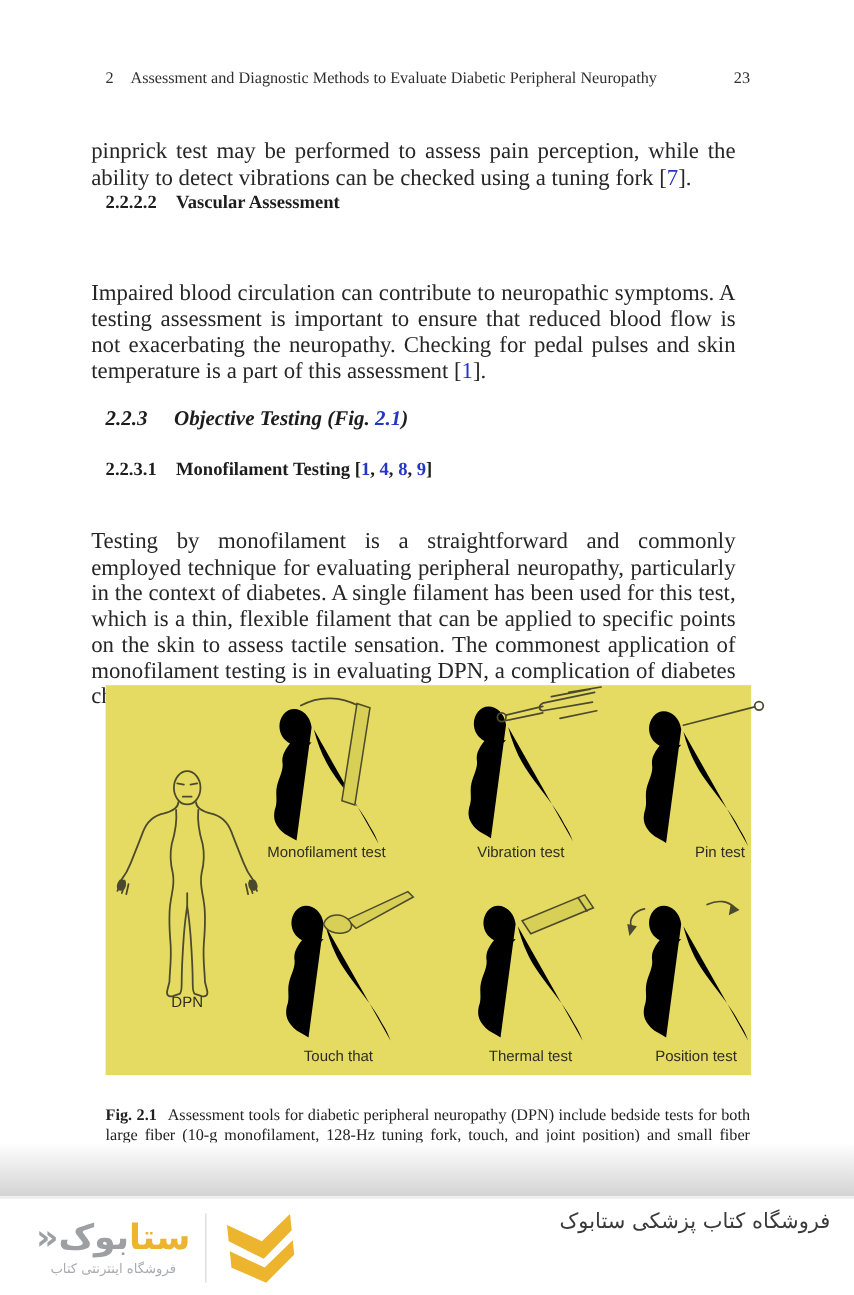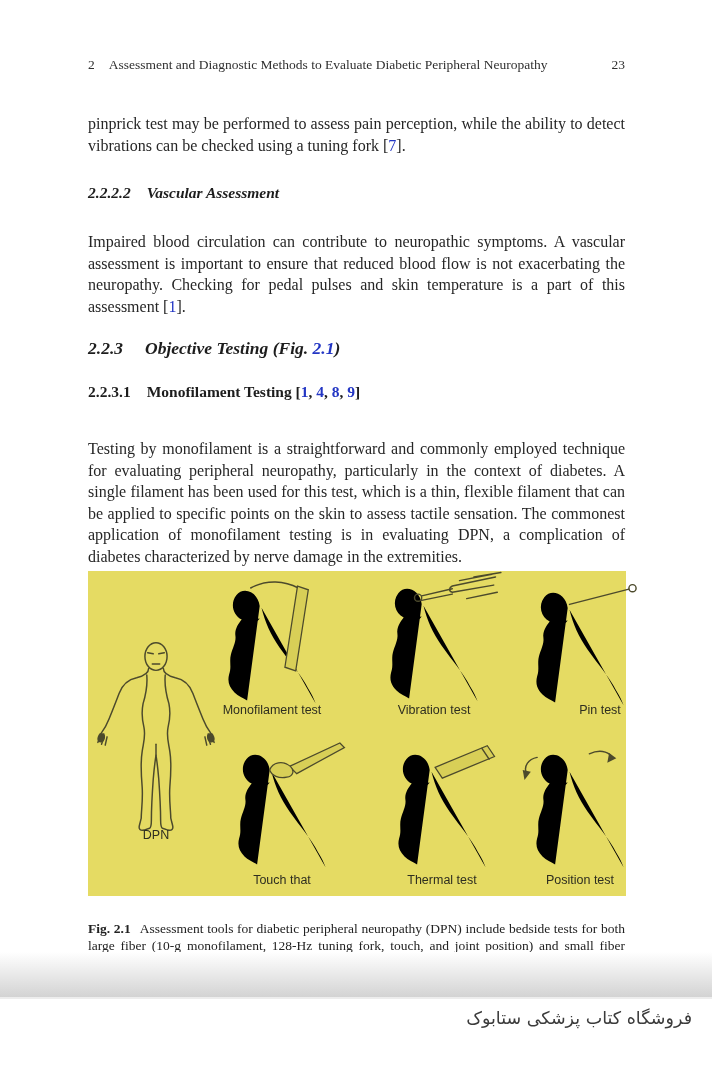"pinprick test may be performed" .para { font-size: 16px -> 19px; left: 88px -> 76px }
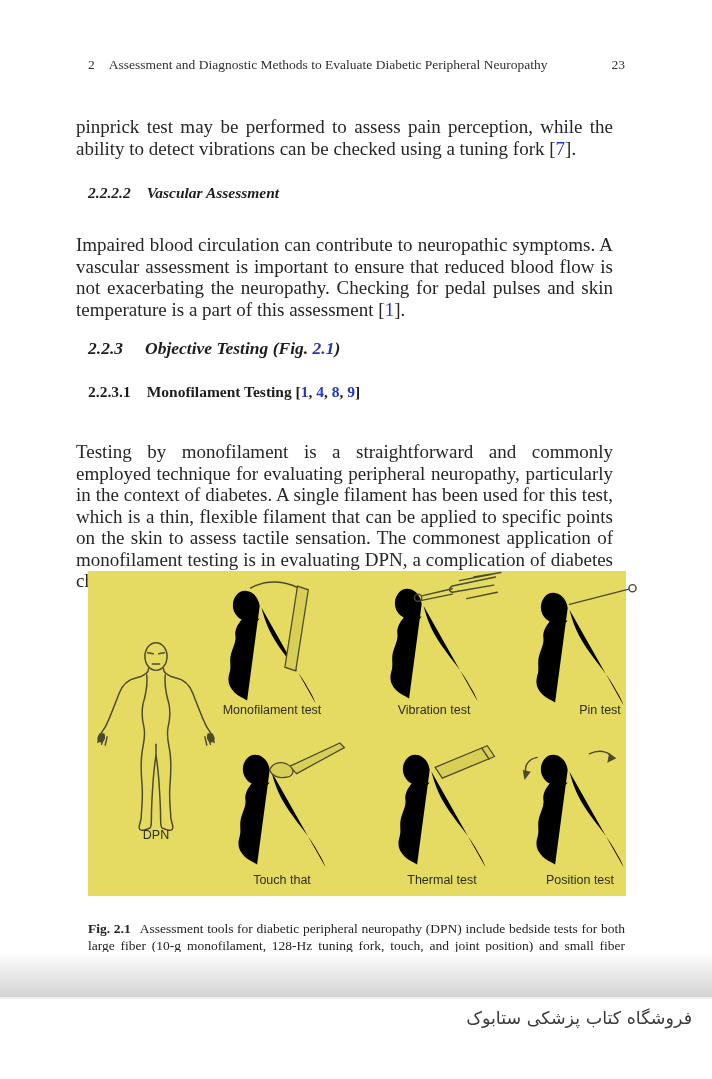"2.2.2.2 Vascular Assessment" #h2222 { font-style: italic -> none; top: 184px -> 160px }
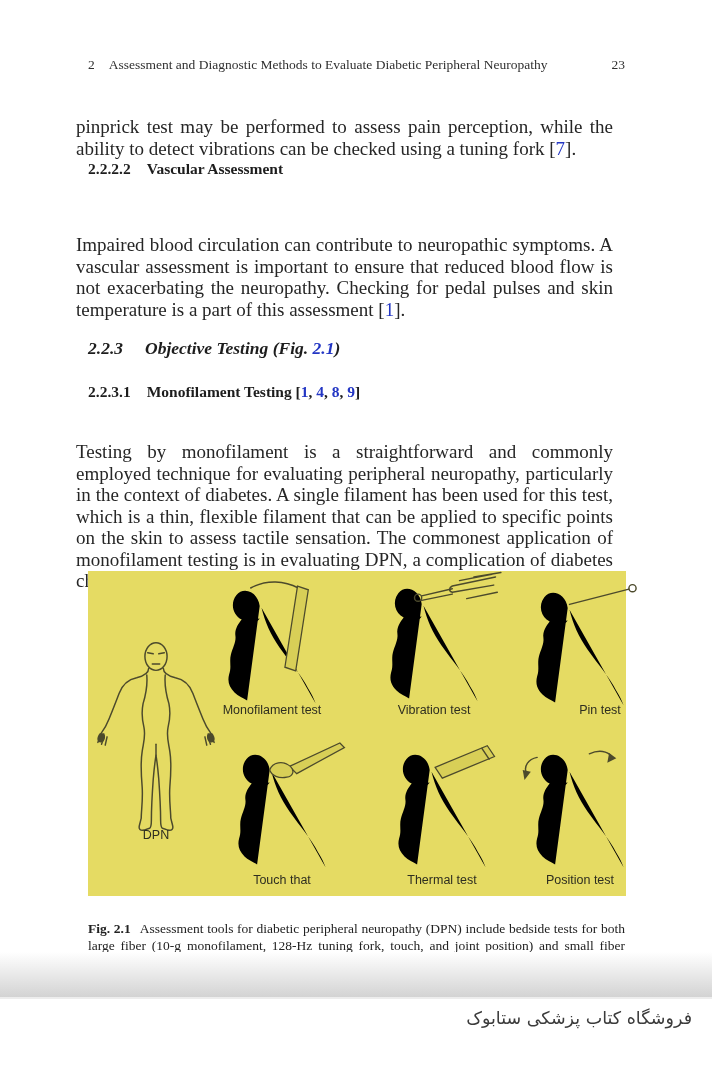"Impaired blood circulation can" span { text: vascular -> testing }
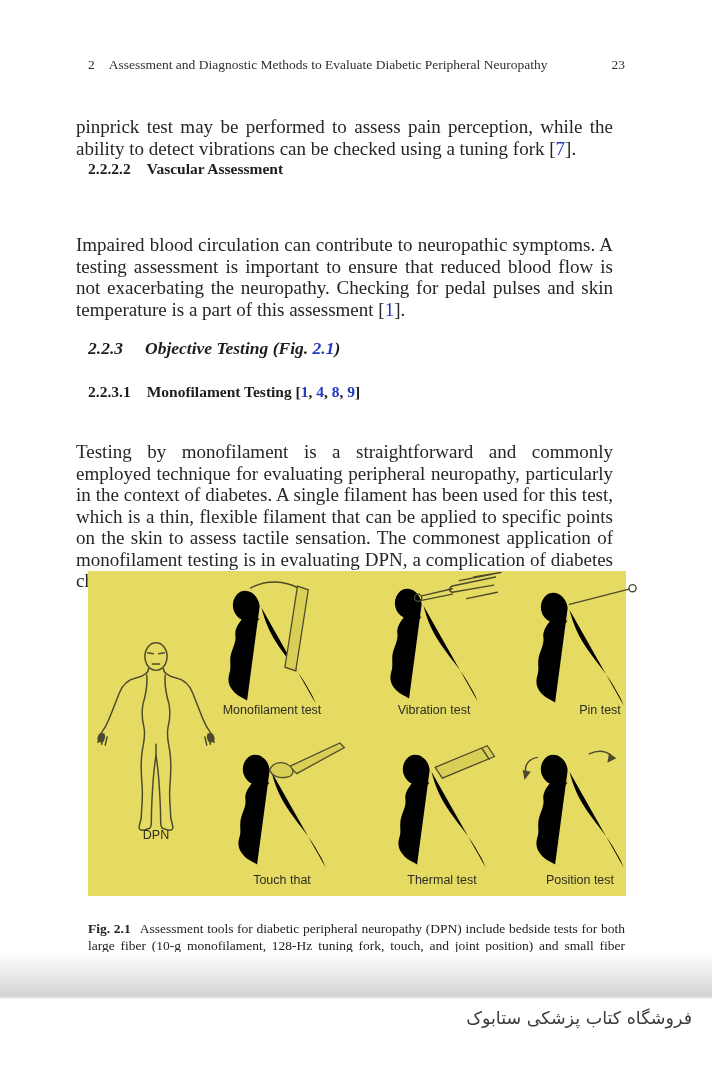"ستابوک«" div.footer-left { html: none -> <div> <div> <div><span>ستا</span><span>بوک</span><span>«</span></div> <div>فروشگاه اینترنتی کتاب</div> </div> <div></div> <svg> <g> <polygon></polygon> <polygon></polygon> </g> </svg> </div> }
